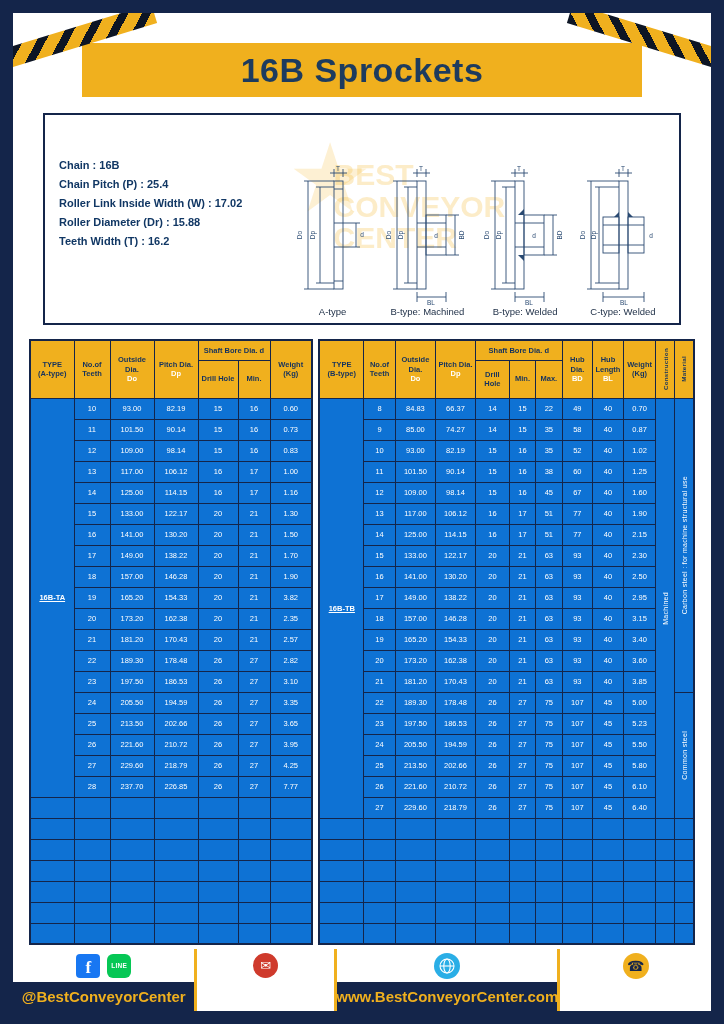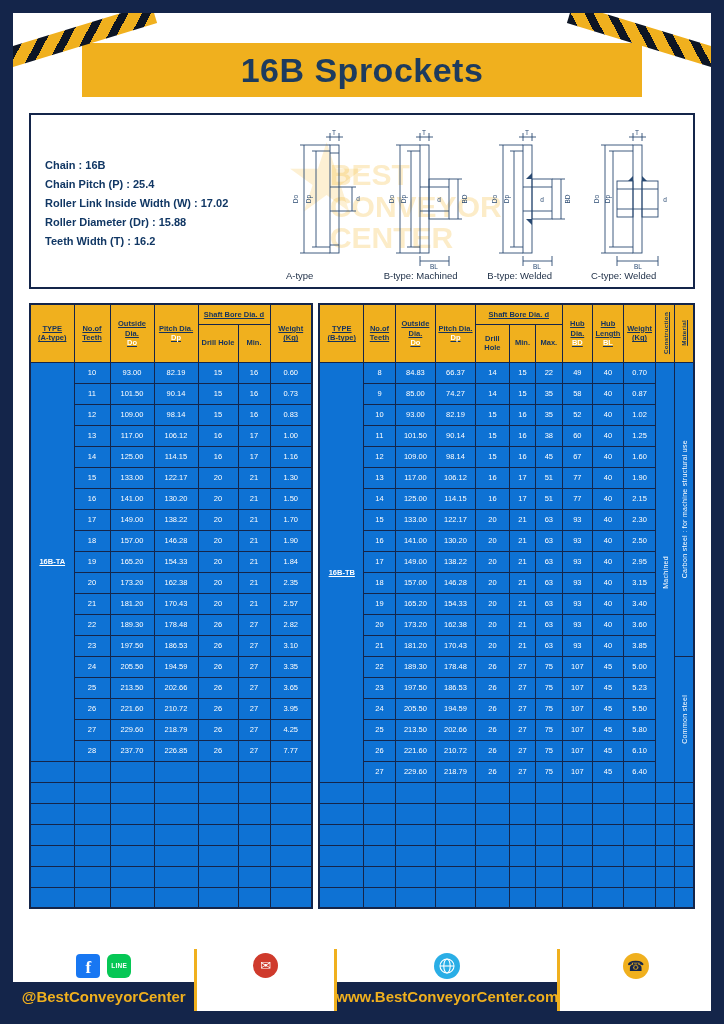"Chain : 16B" .spec-panel { height: 176px -> 212px; margin: 14px 16px 0 -> 14px 30px 0 }
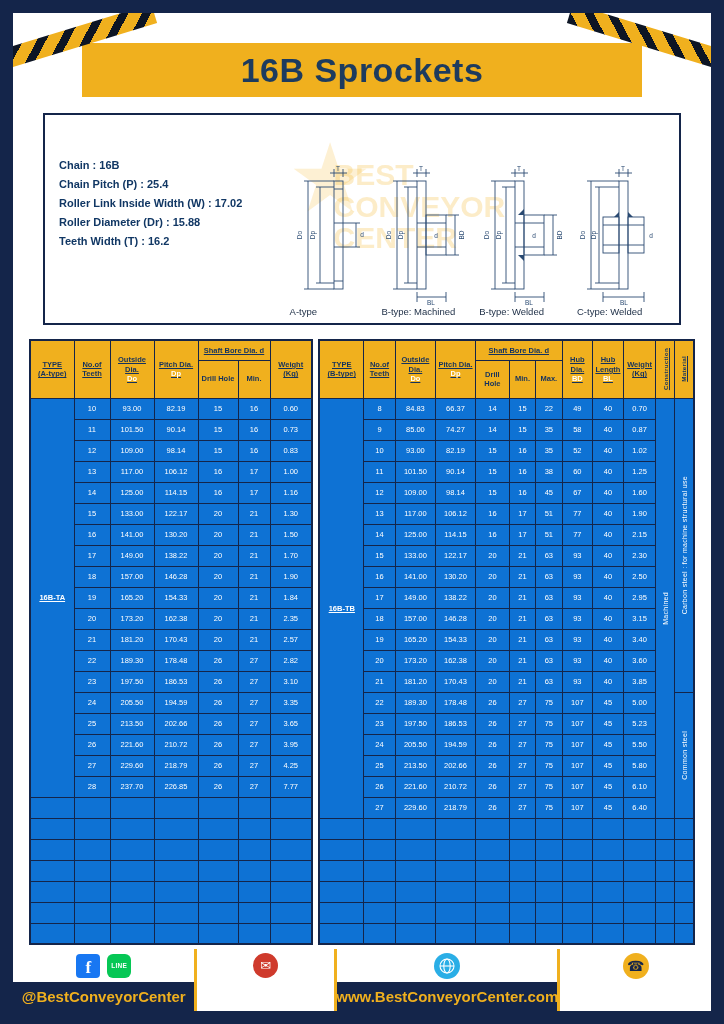"A-type" .drawing-col { align-items: none -> center }
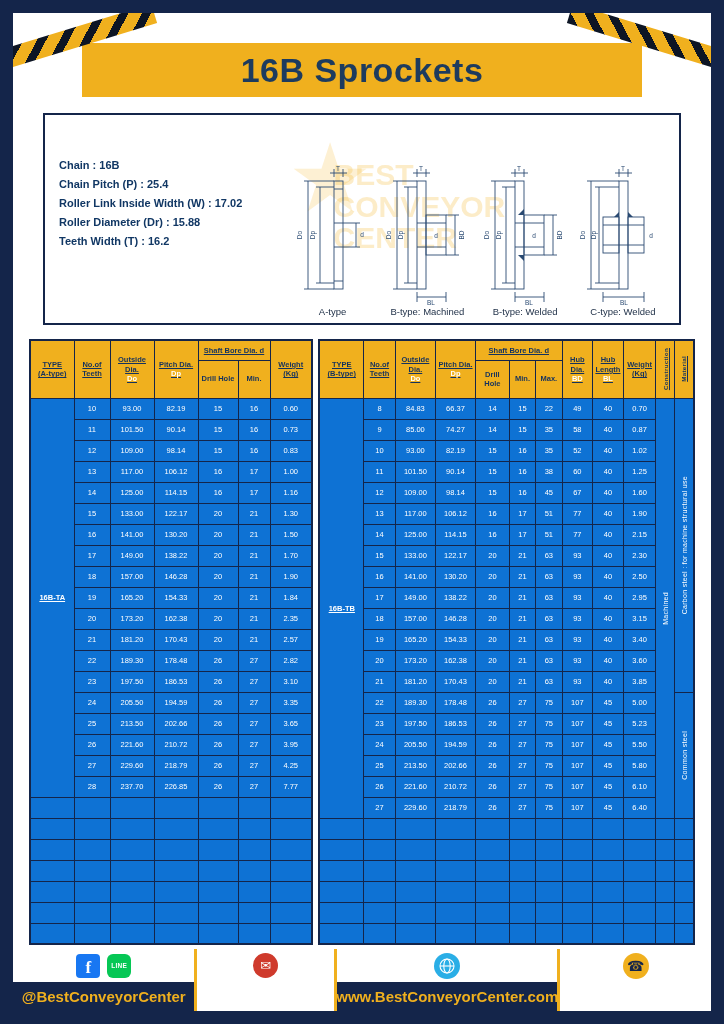"Shaft Bore Dia. d" .sprocket thead tr:first-child th { text-decoration: underline -> none }
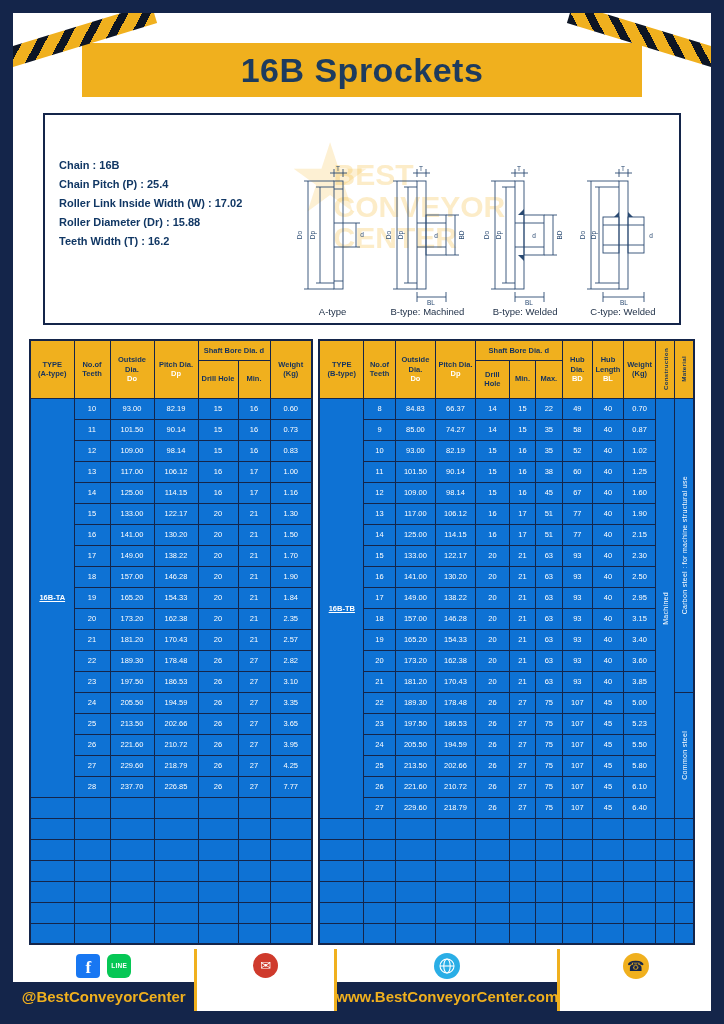"1.84" td { text: 1.84 -> 3.82 }
